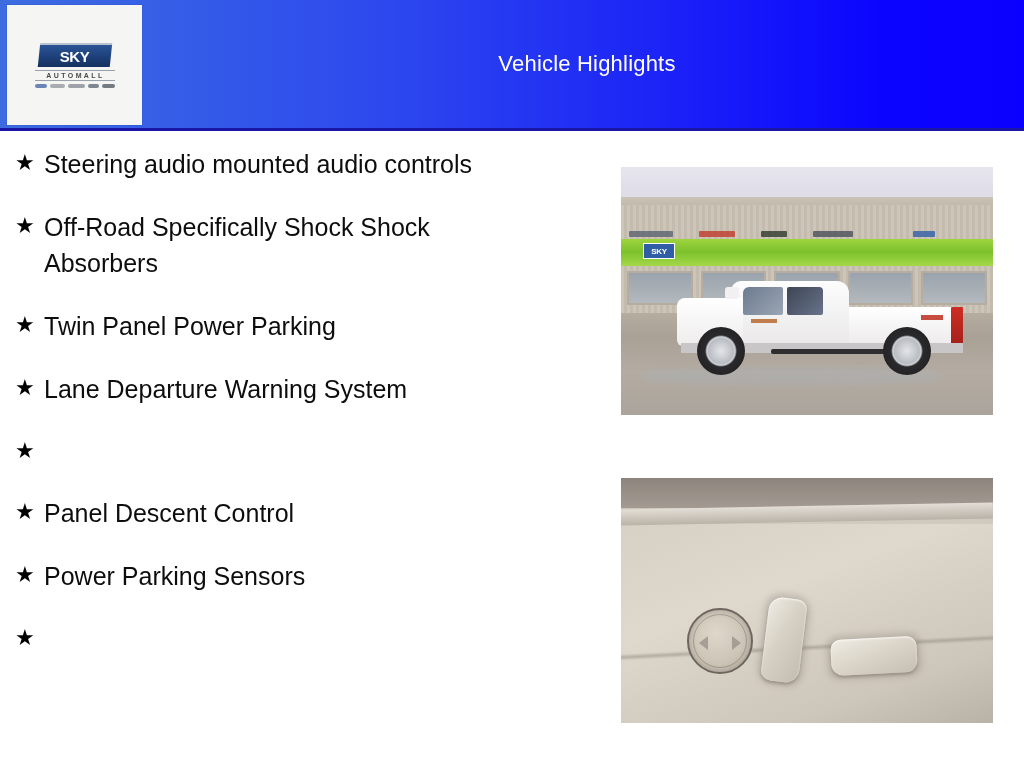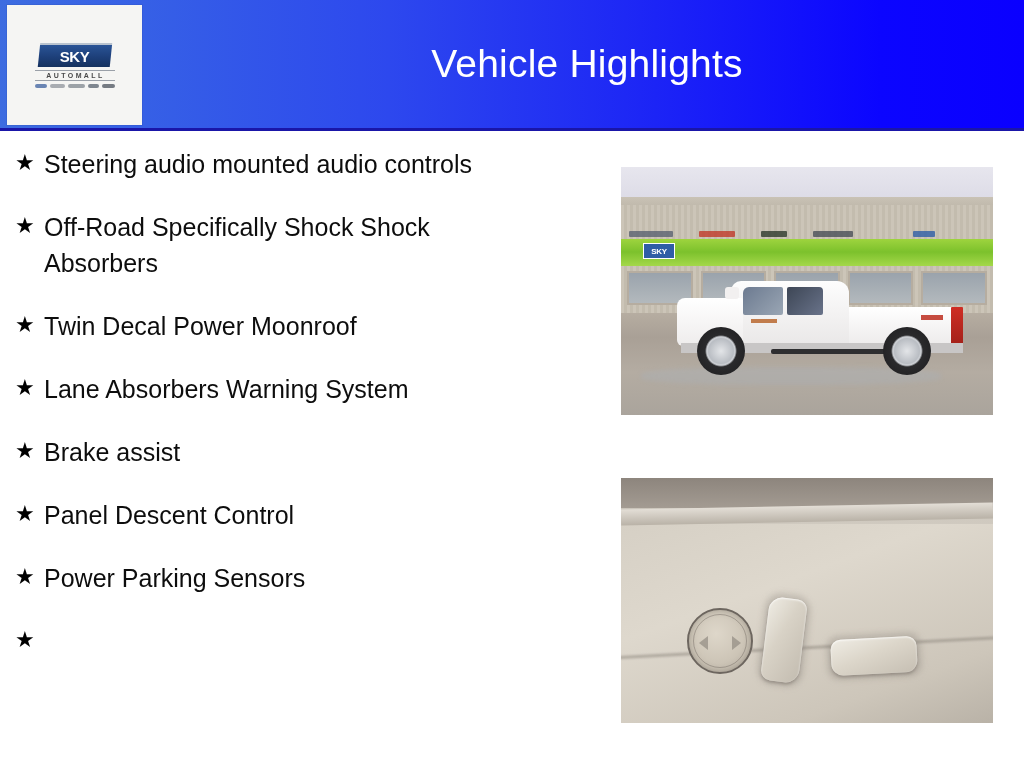"Vehicle Highlights" #header-title { font-size: 39px -> 22px }
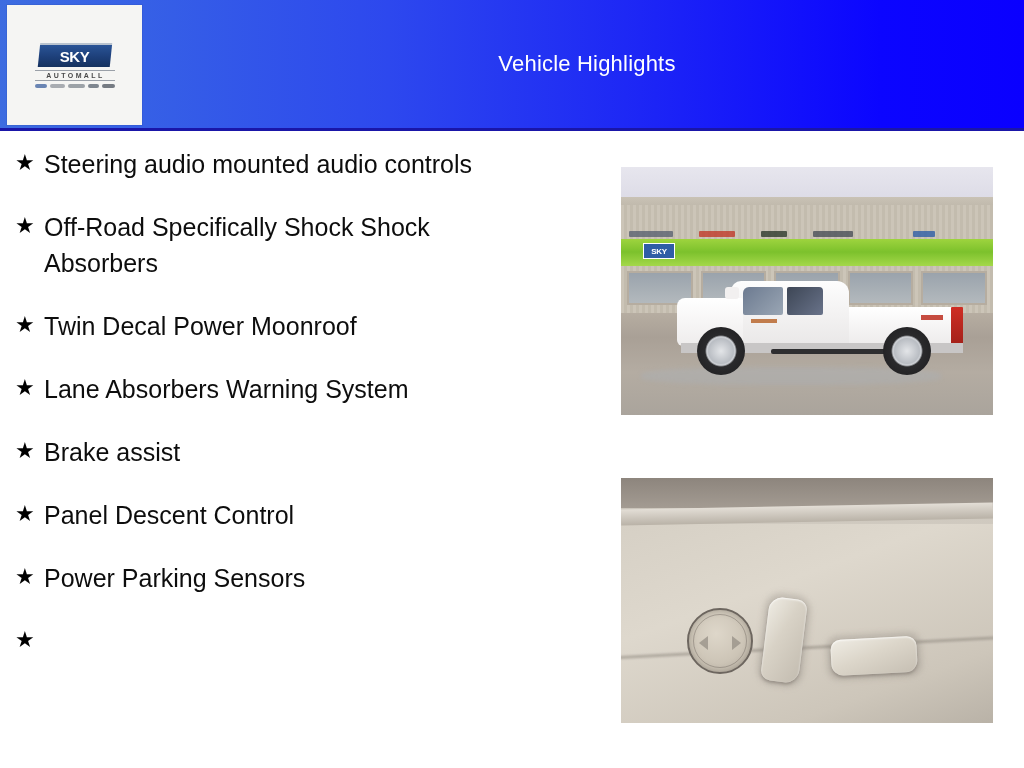"Twin Decal Power Moonroof" span.bullet-text { text: Decal Power Moonroof -> Panel Power Parking }
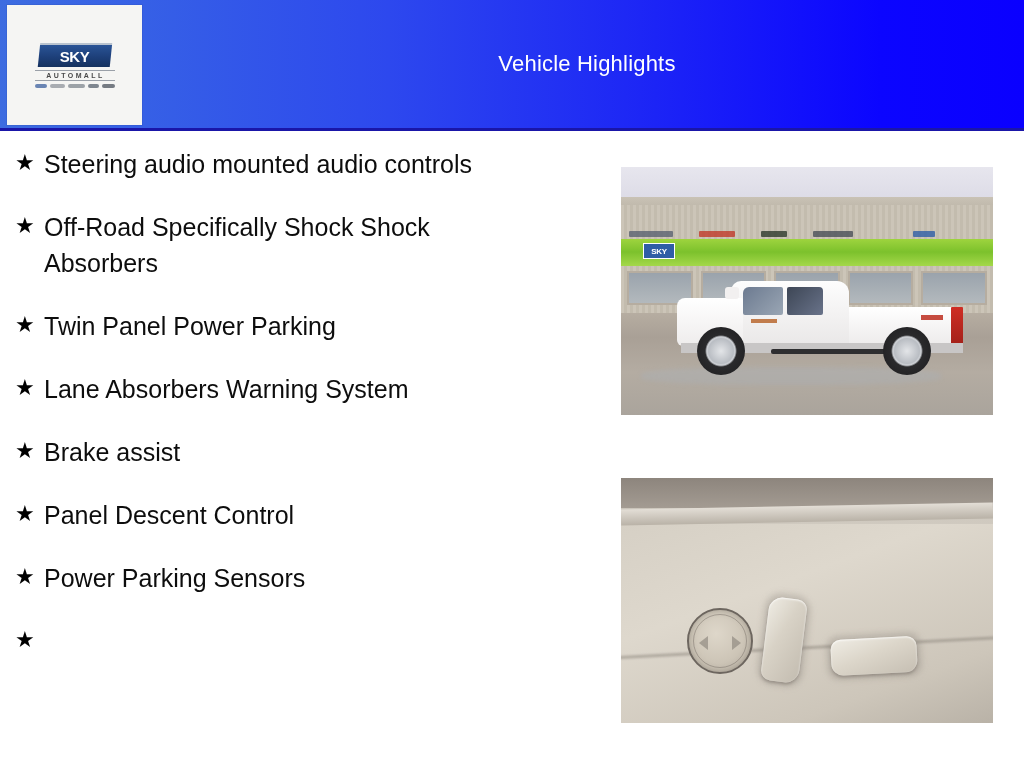"Lane Absorbers Warning System" span.bullet-text { text: Absorbers -> Departure }
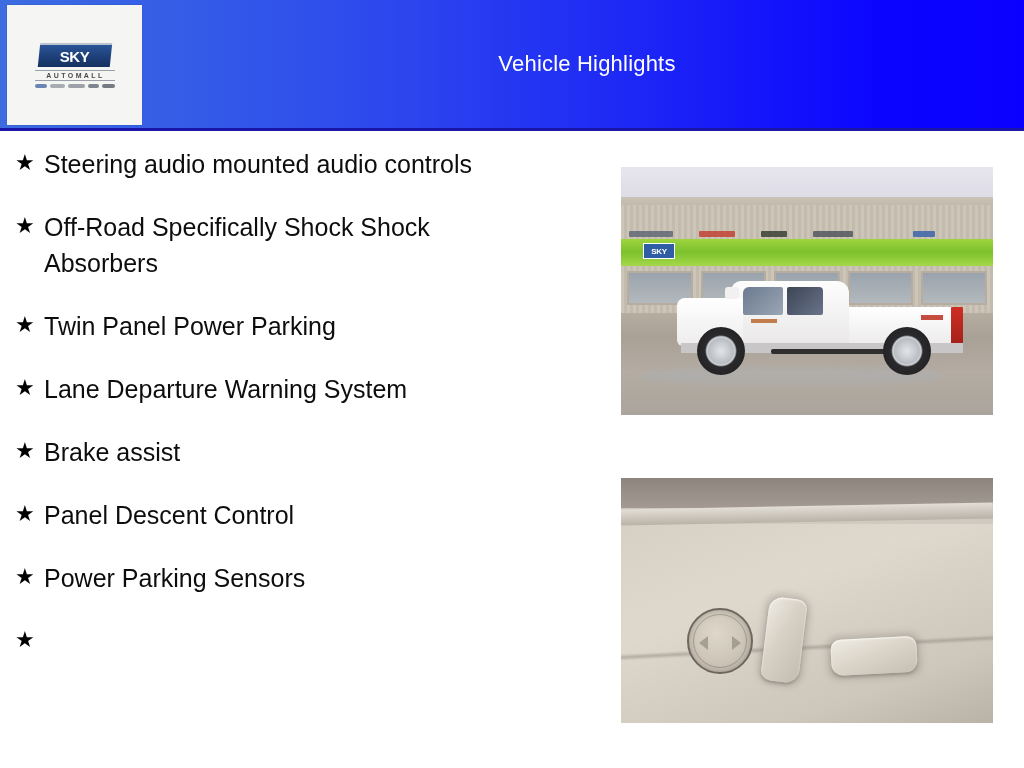"Brake assist" span.bullet-text { html: <span>Brake assist</span> -> none }
